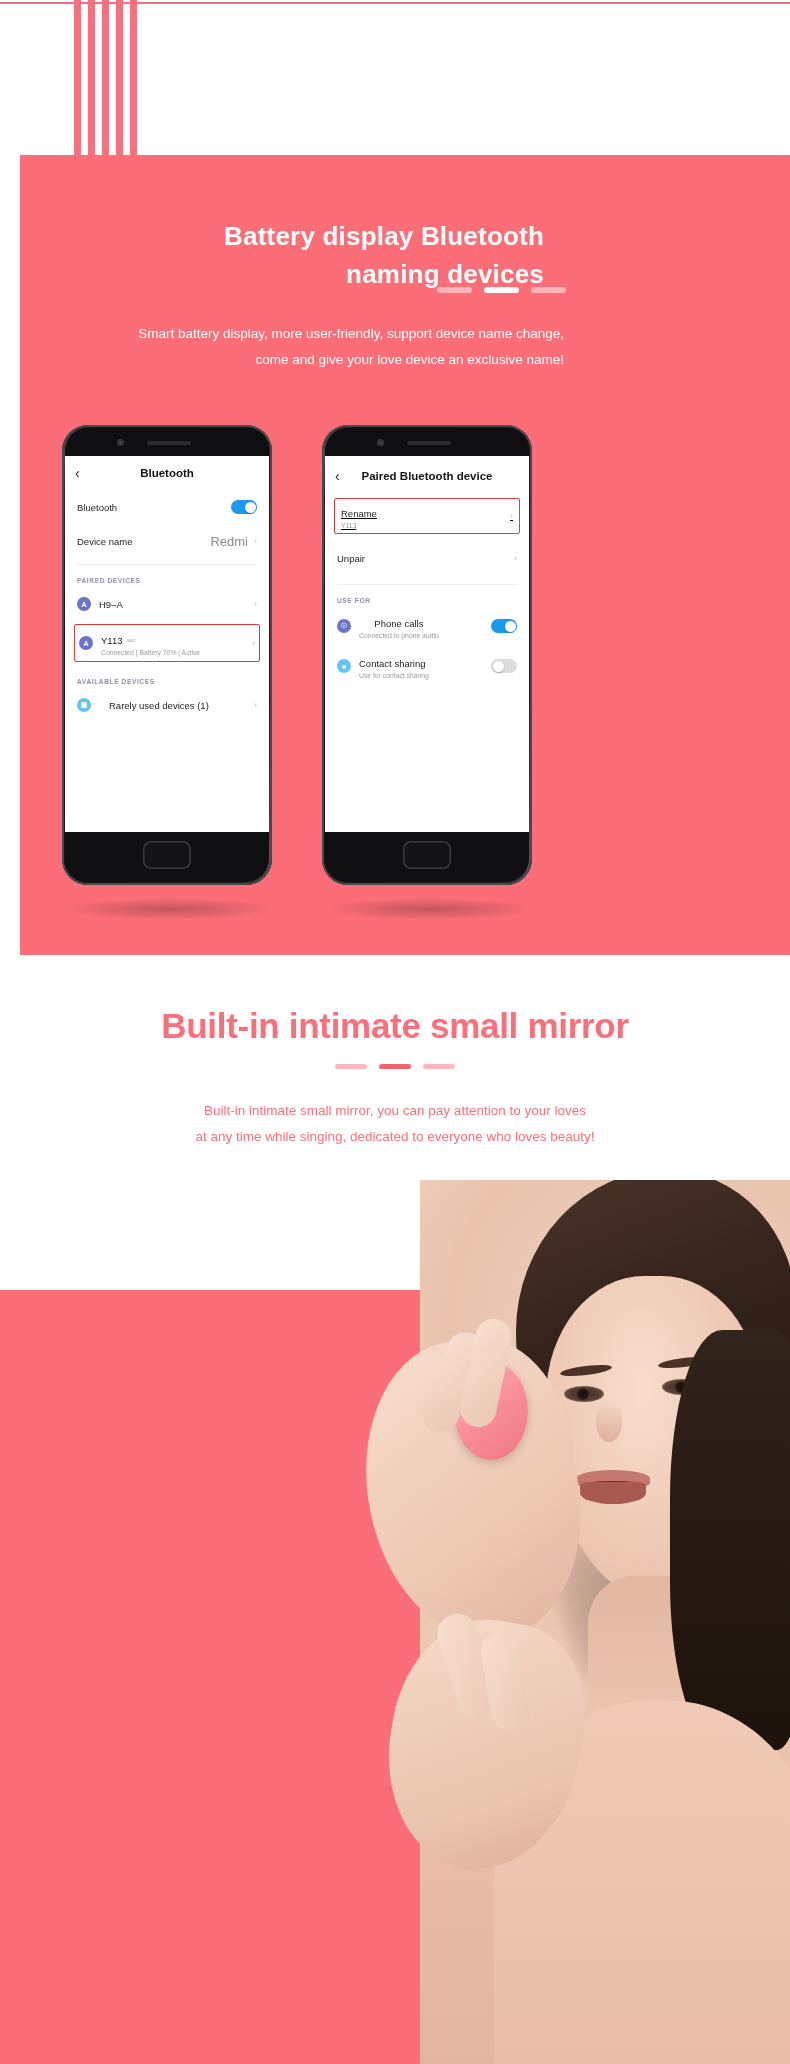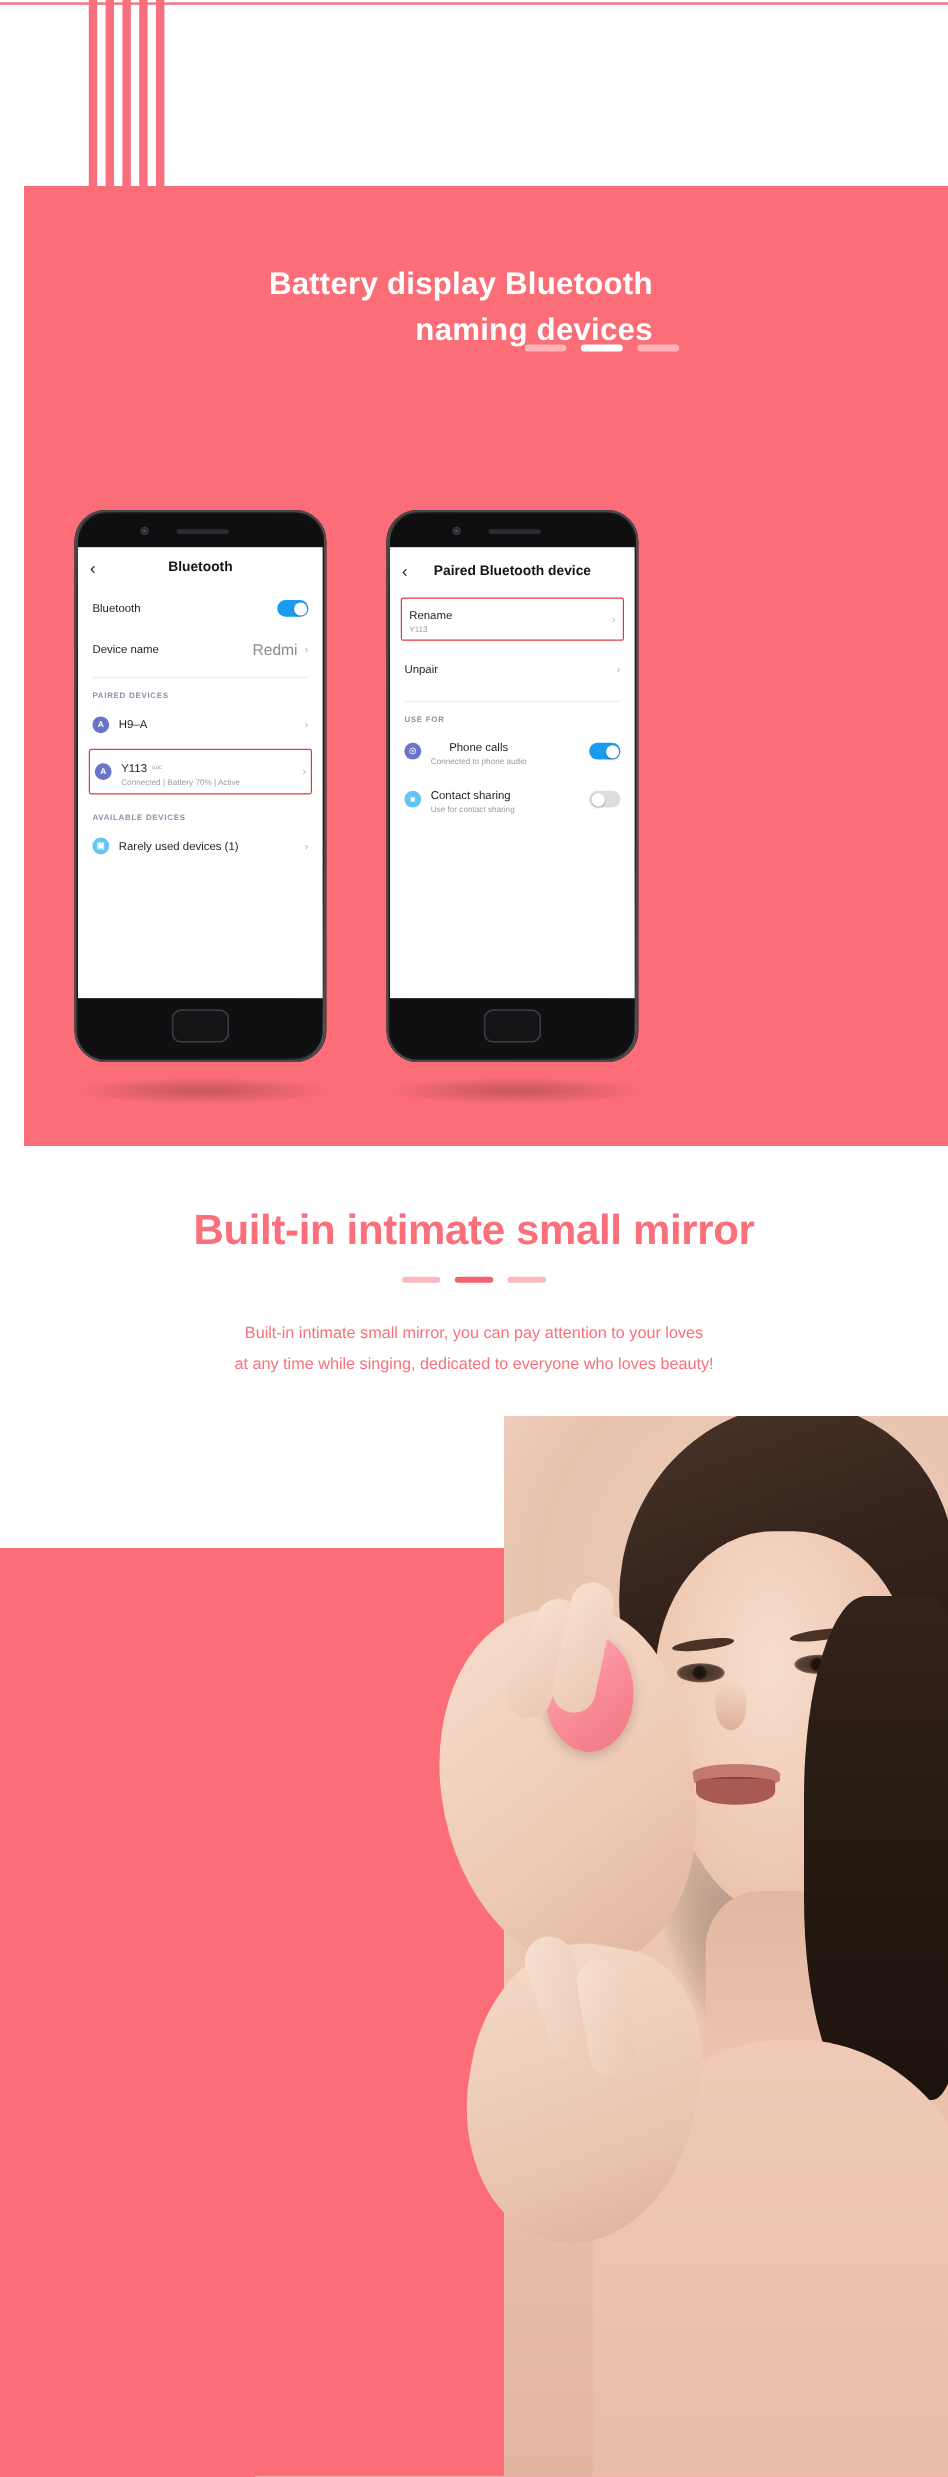"Smart battery display, more" div { html: none -> <div> <span>Smart battery display, more user-friendly, support device name change,</span><br> <span>come and give your love device an exclusive name!</span> </div> }
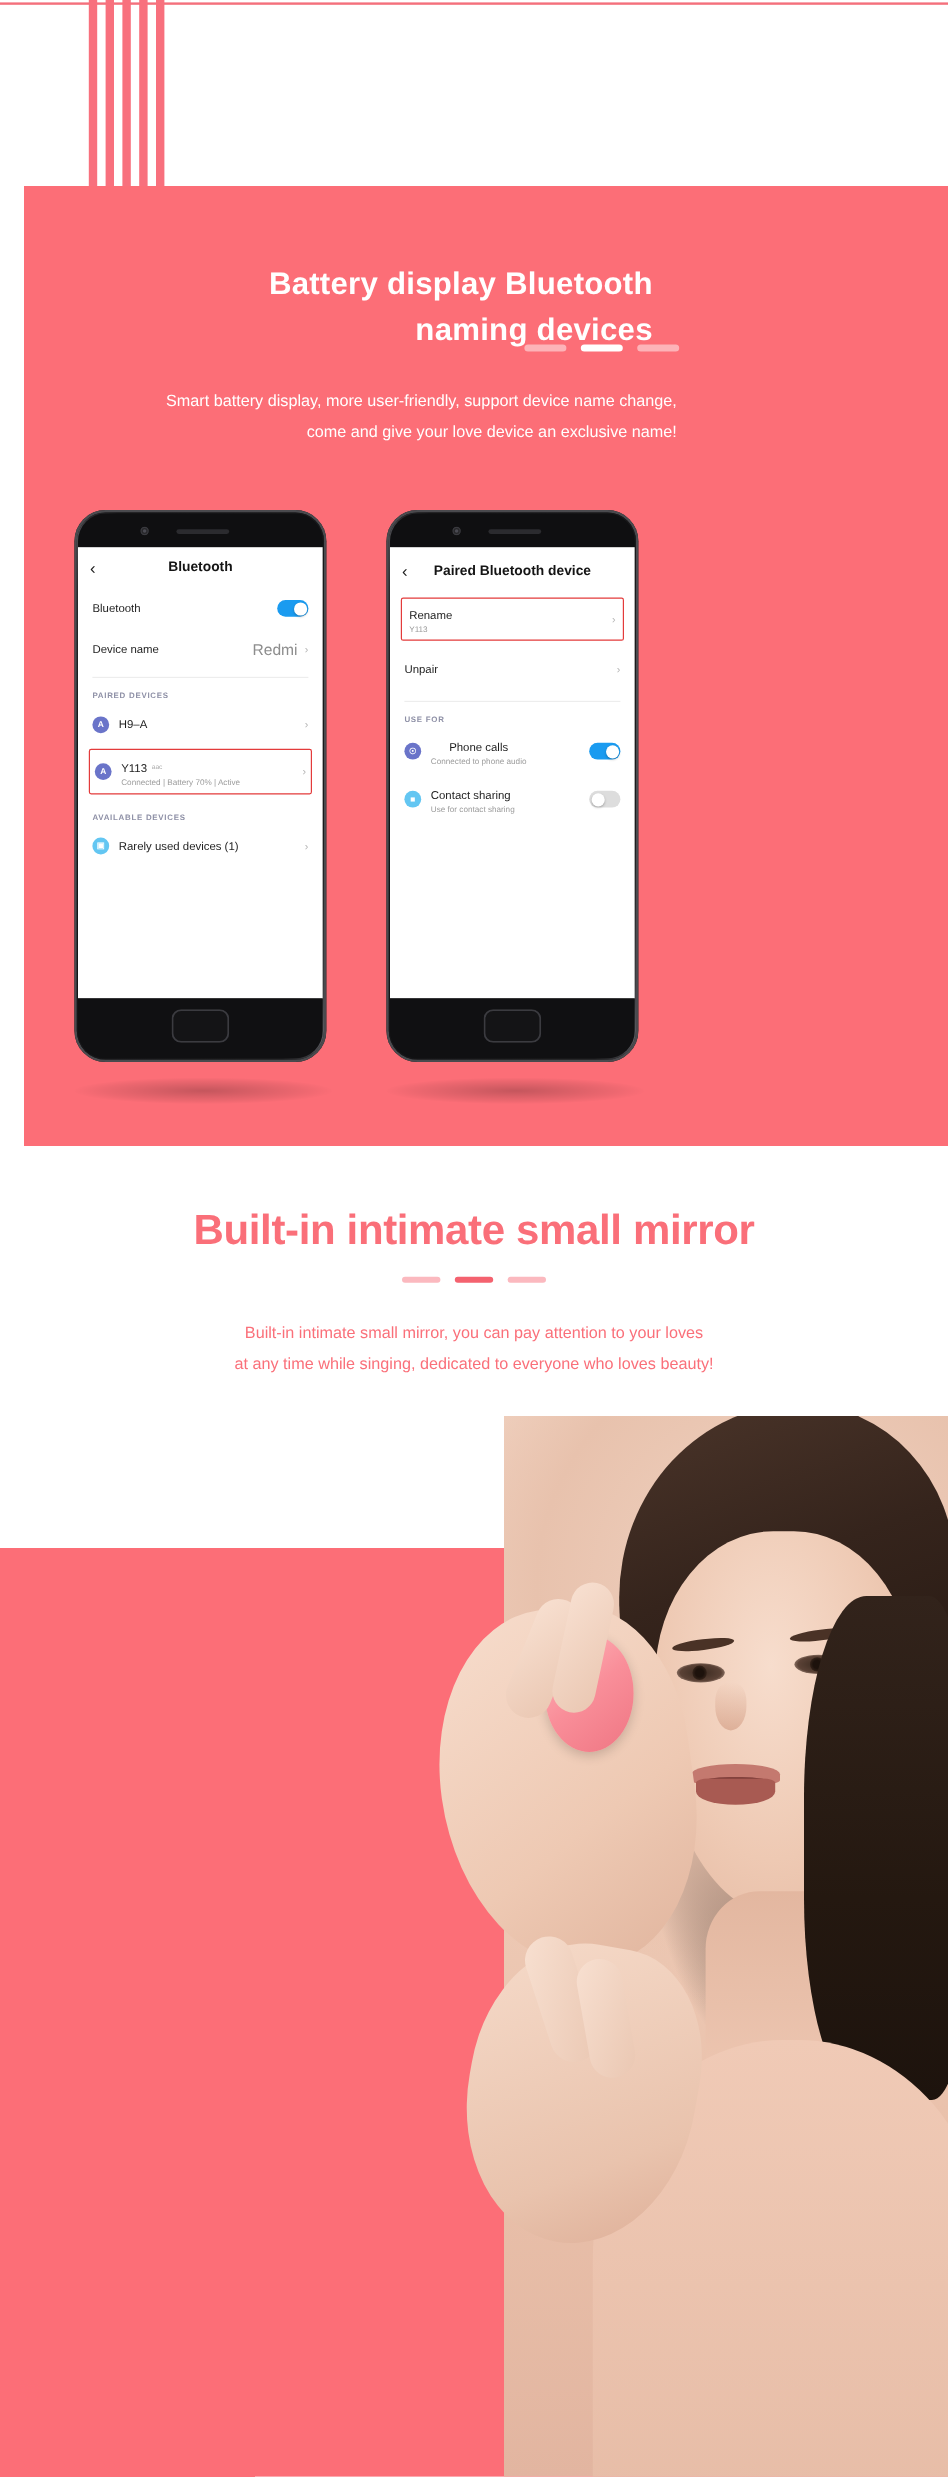"Rename" div.row { text-decoration: none -> underline }
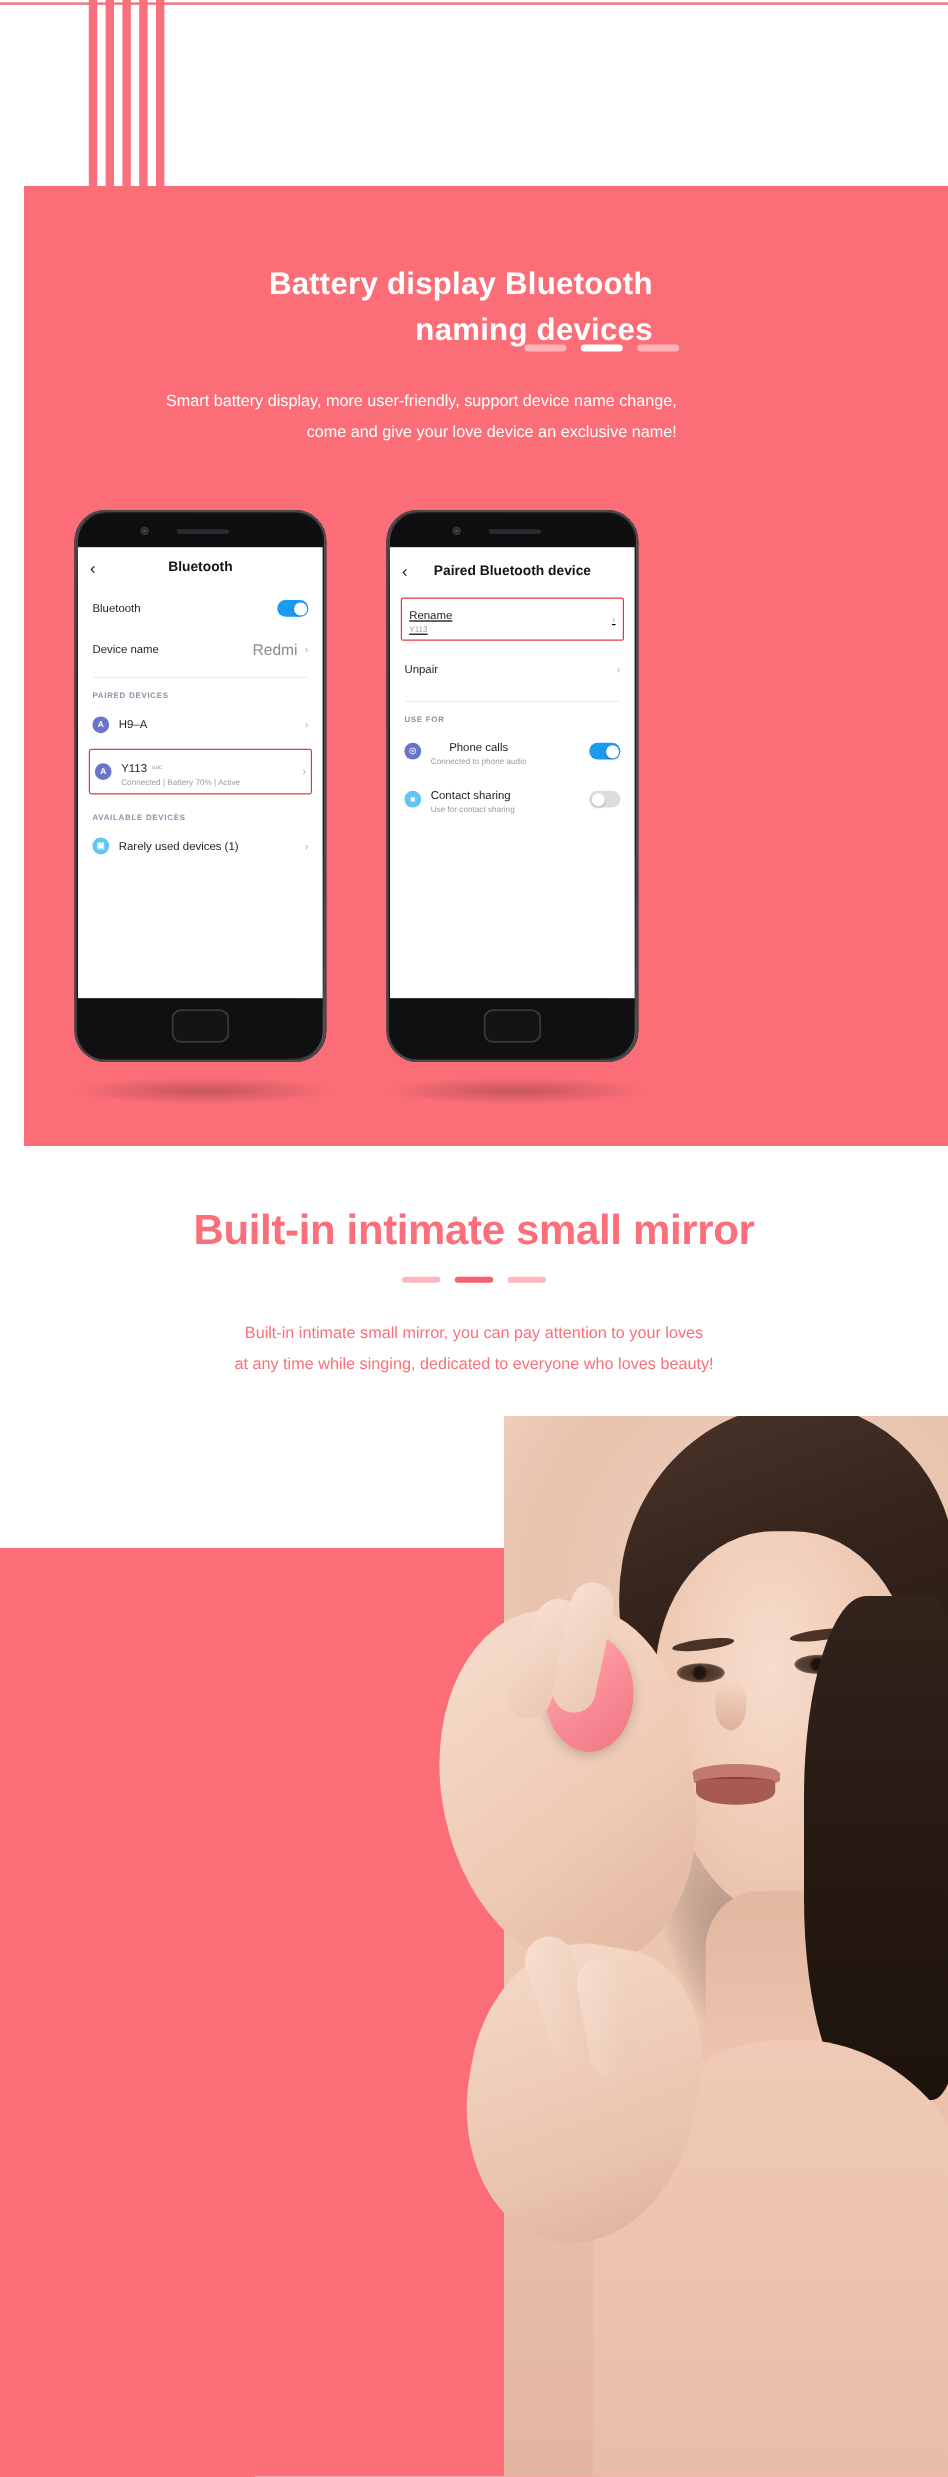"Rarely used devices (1)" div.row { gap: none -> 10px }
